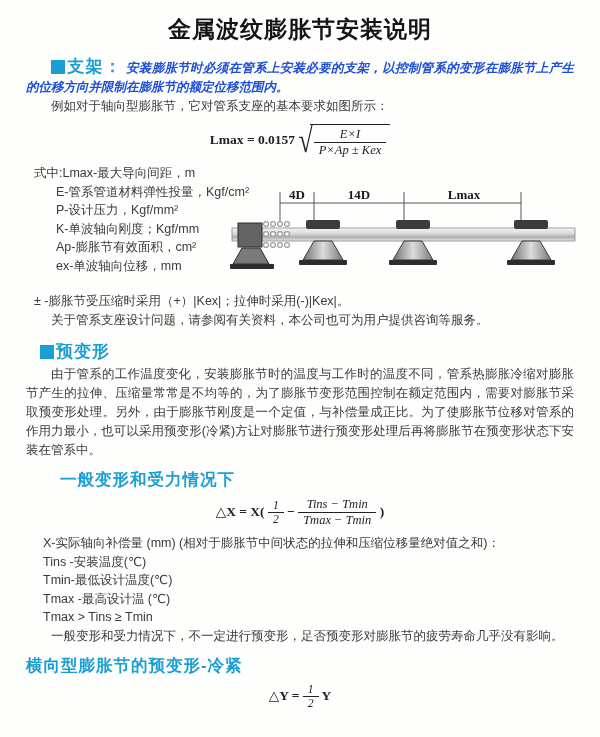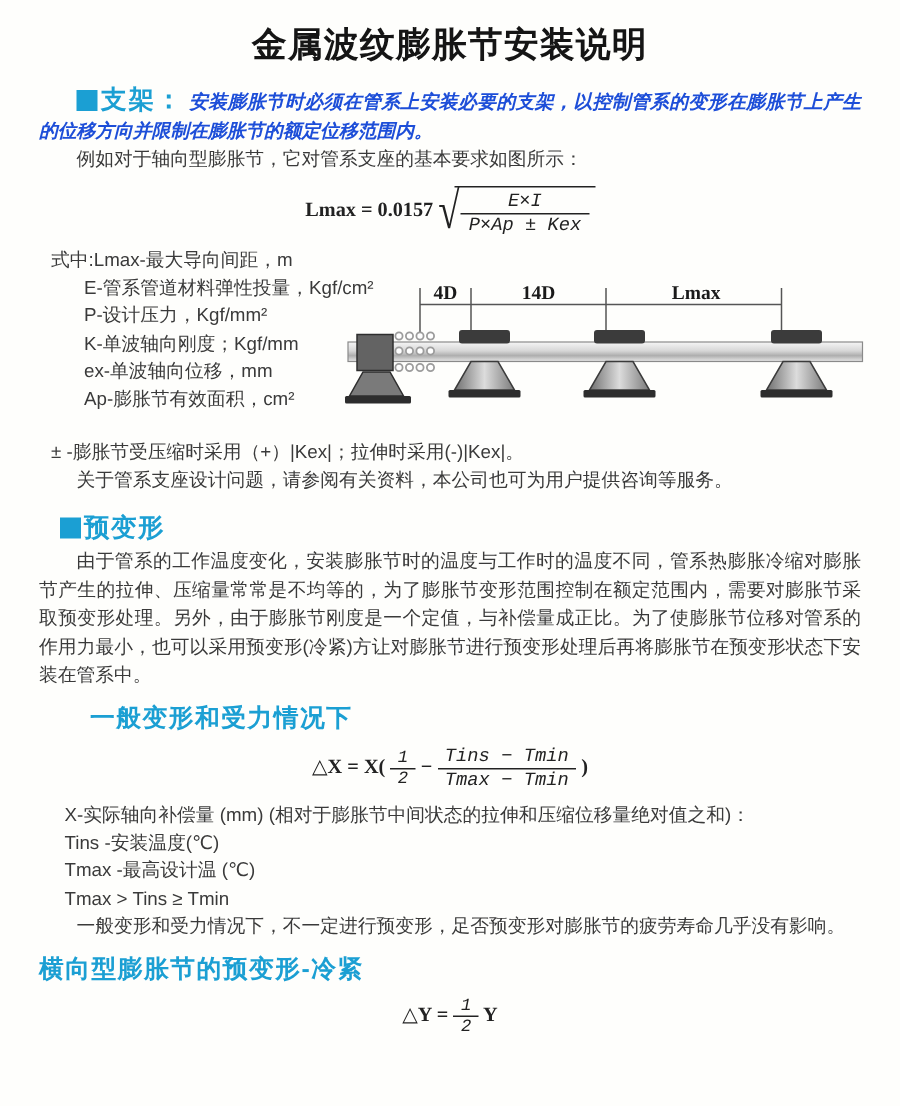"E×I" .frac { font-family: Liberation Mono, monospace -> none }
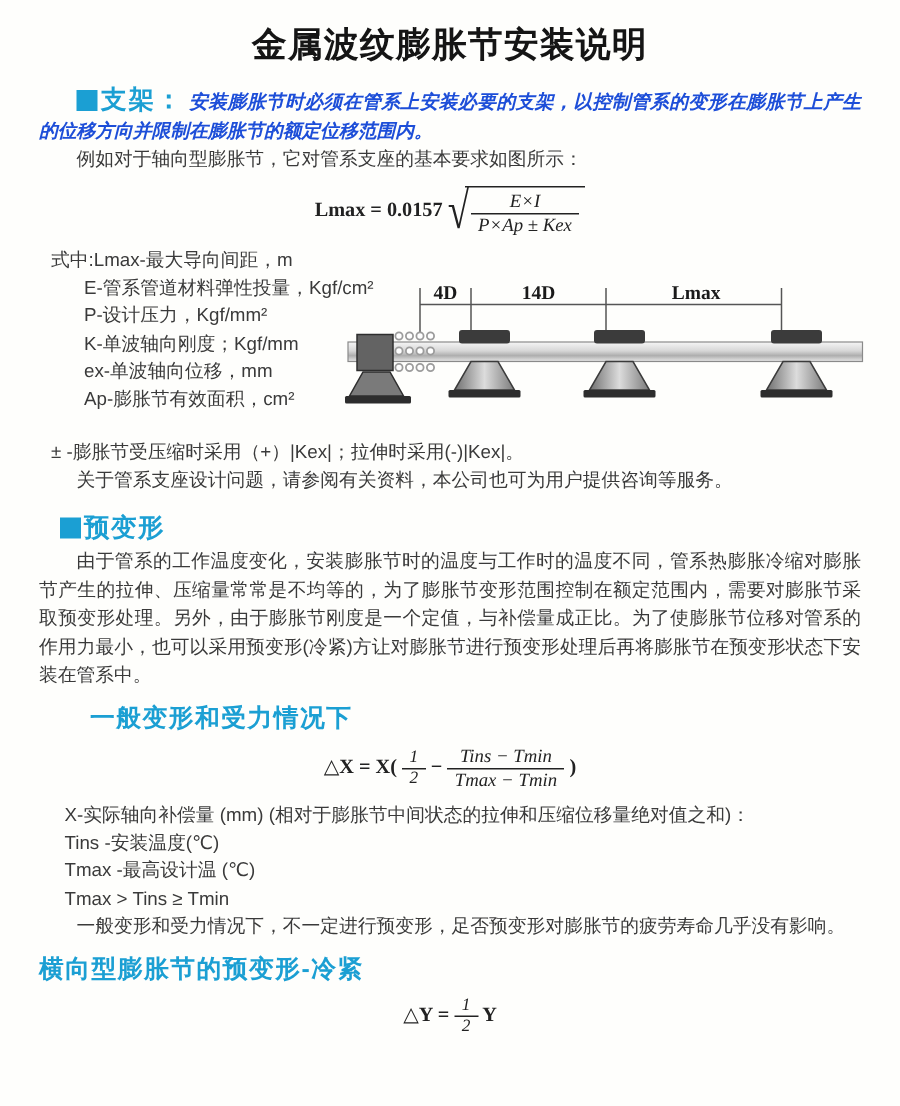"ex-单波轴向位移，mm" li { order: before "Ap-膨胀节有效面积，cm²" -> after "Ap-膨胀节有效面积，cm²" }
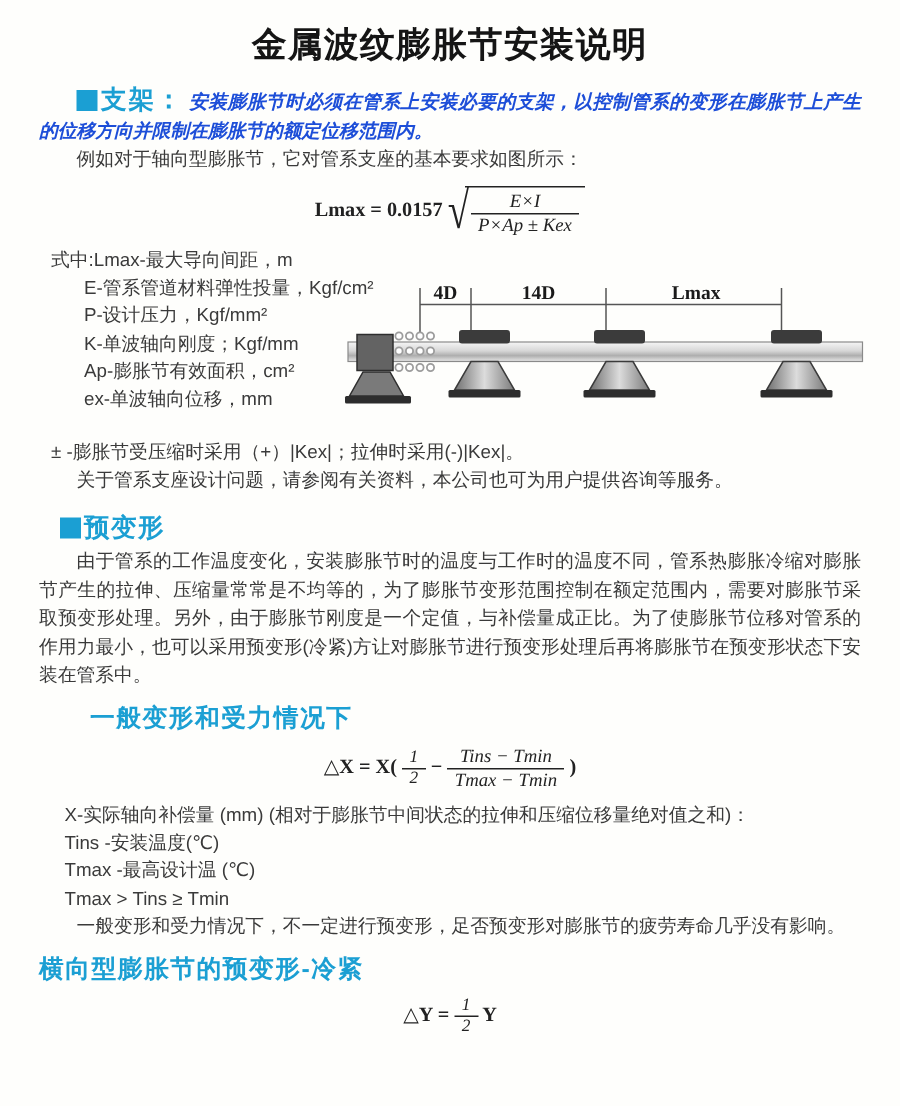"Tmin-最低设计温度(℃)" li { html: none -> <li>Tmin-最低设计温度(℃)</li> }
